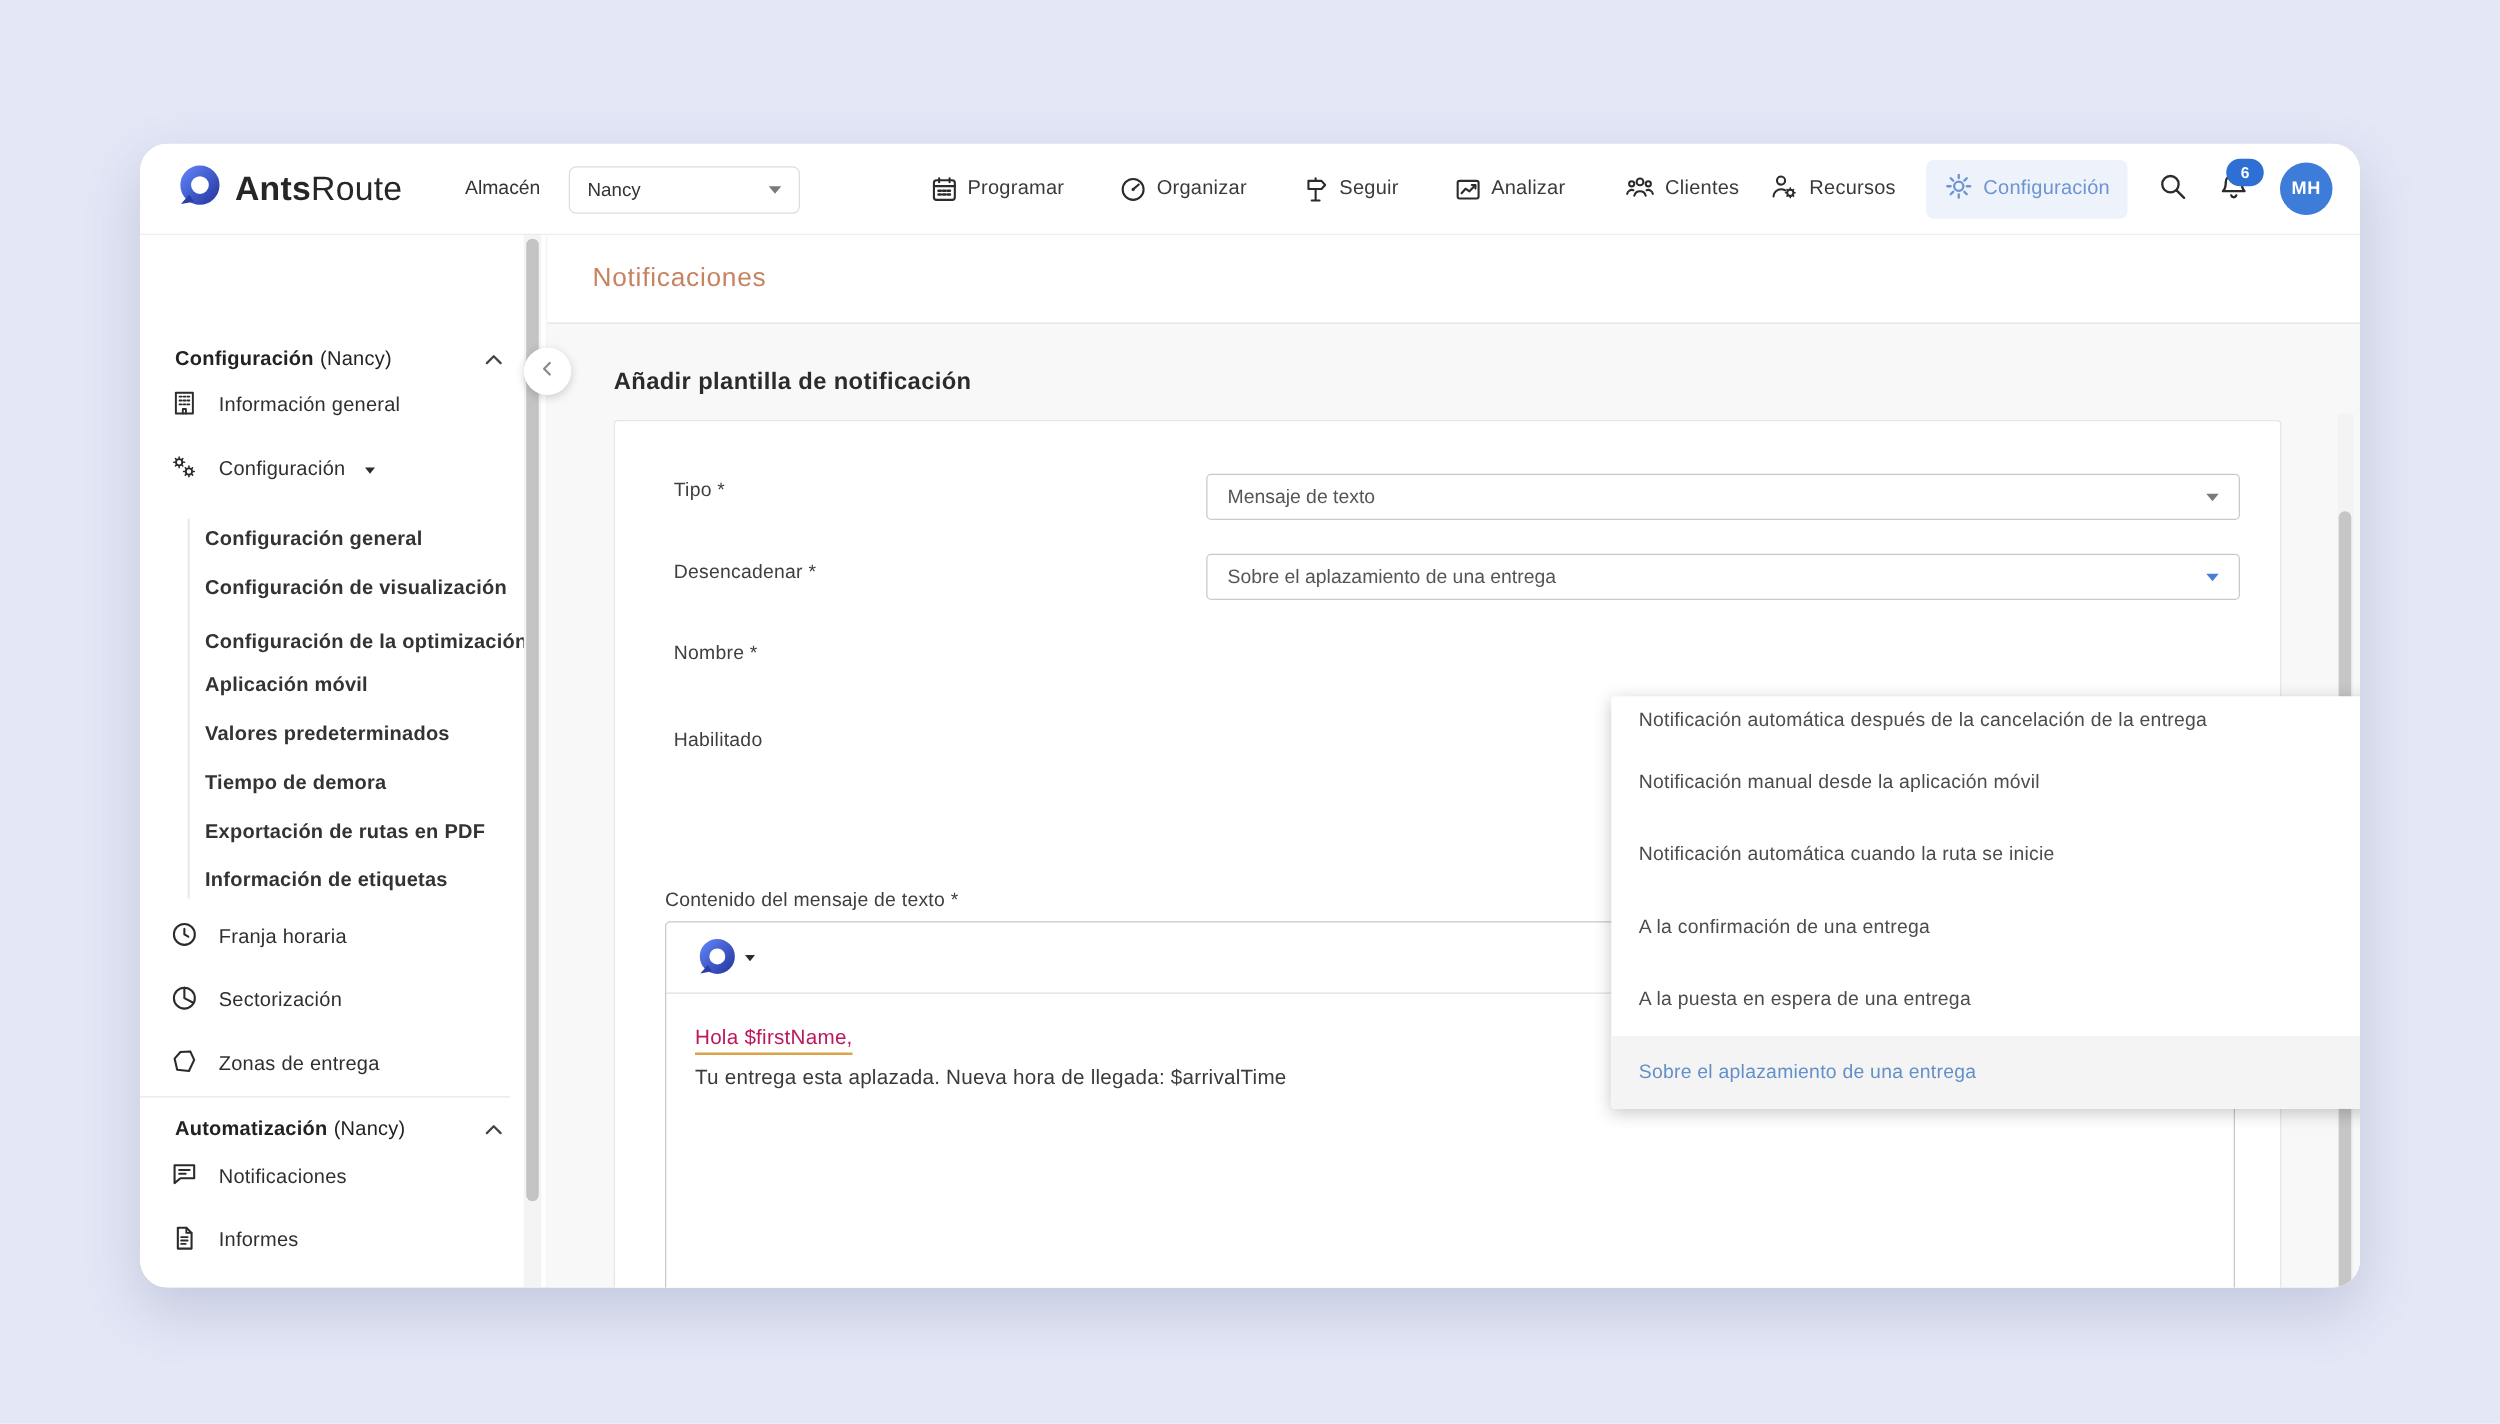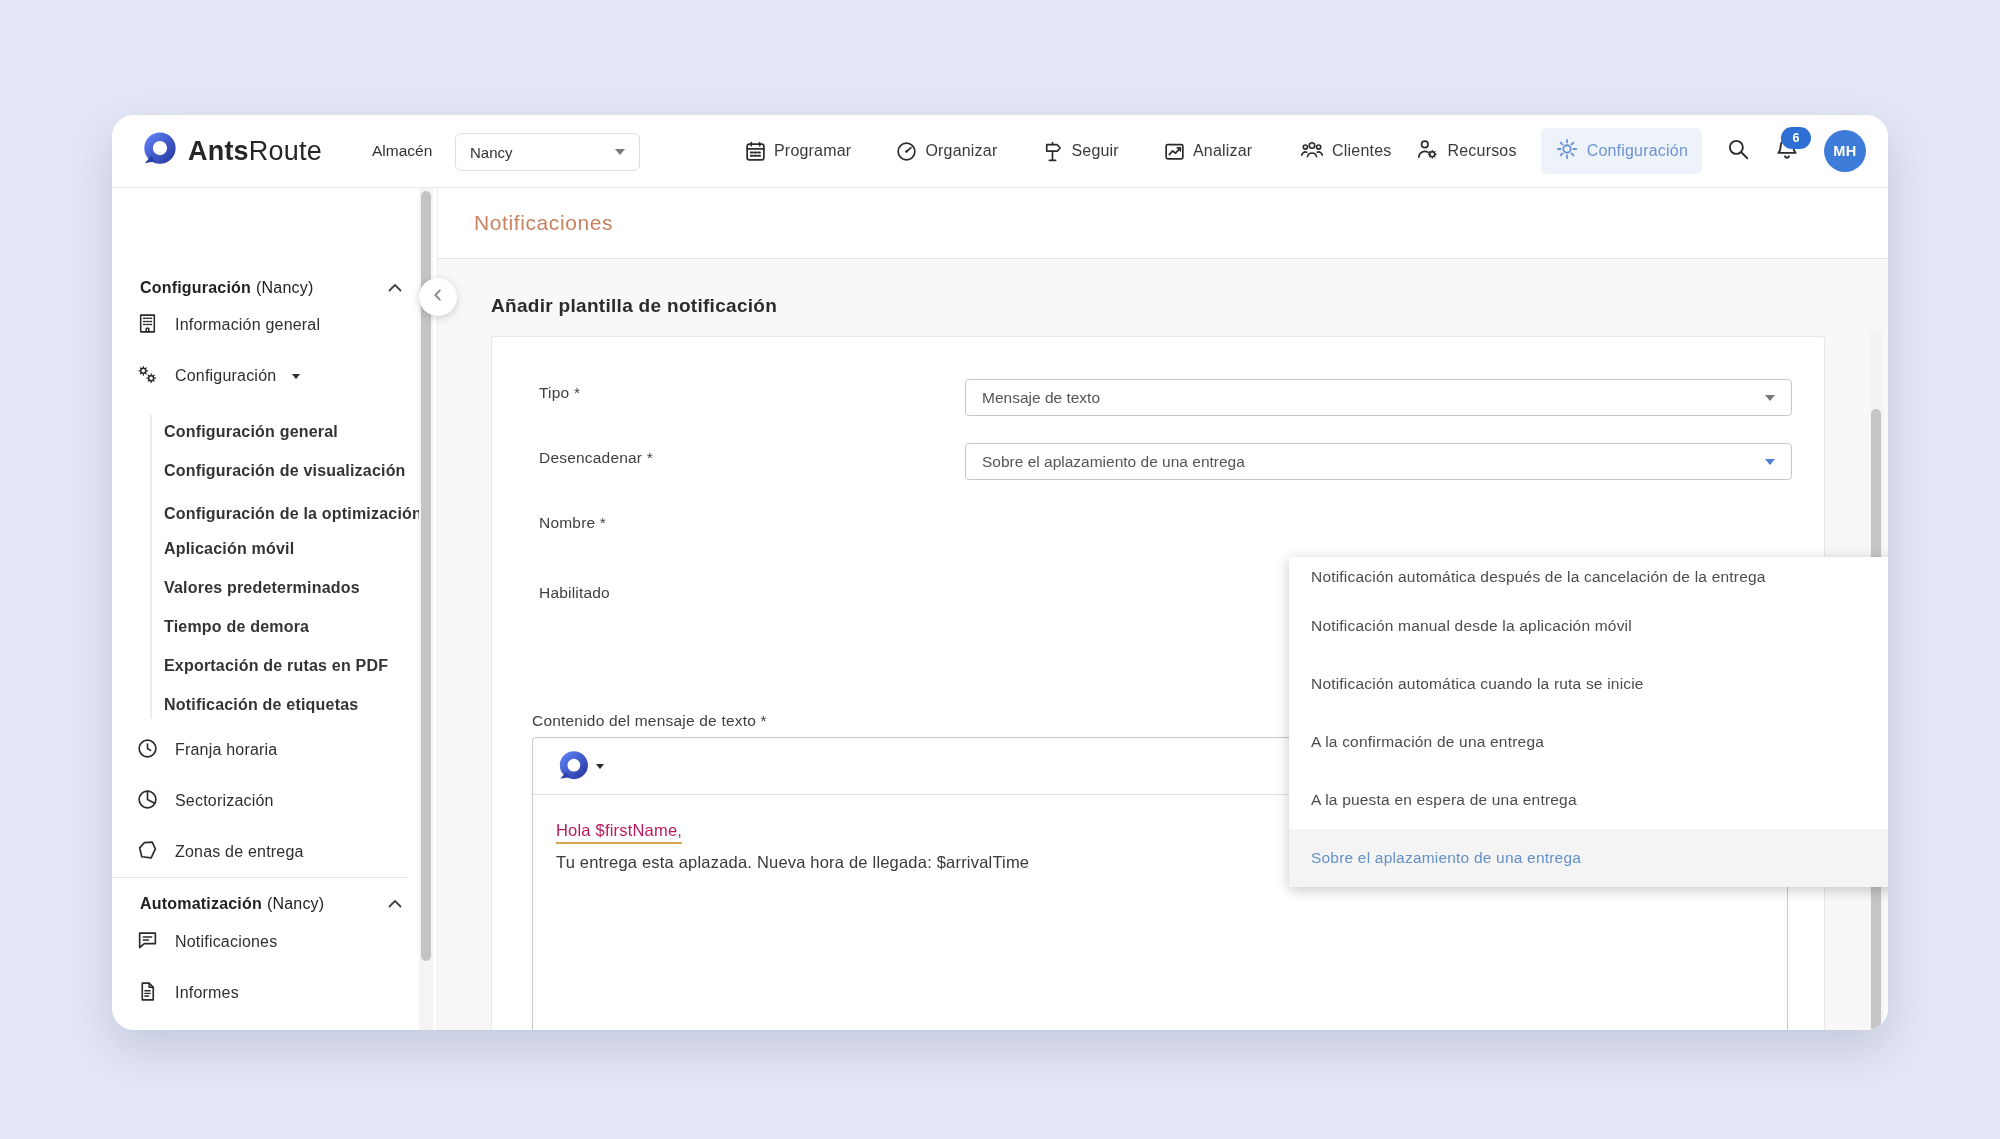"Notificación de etiquetas" span.lbl { text: Notificación -> Información }
